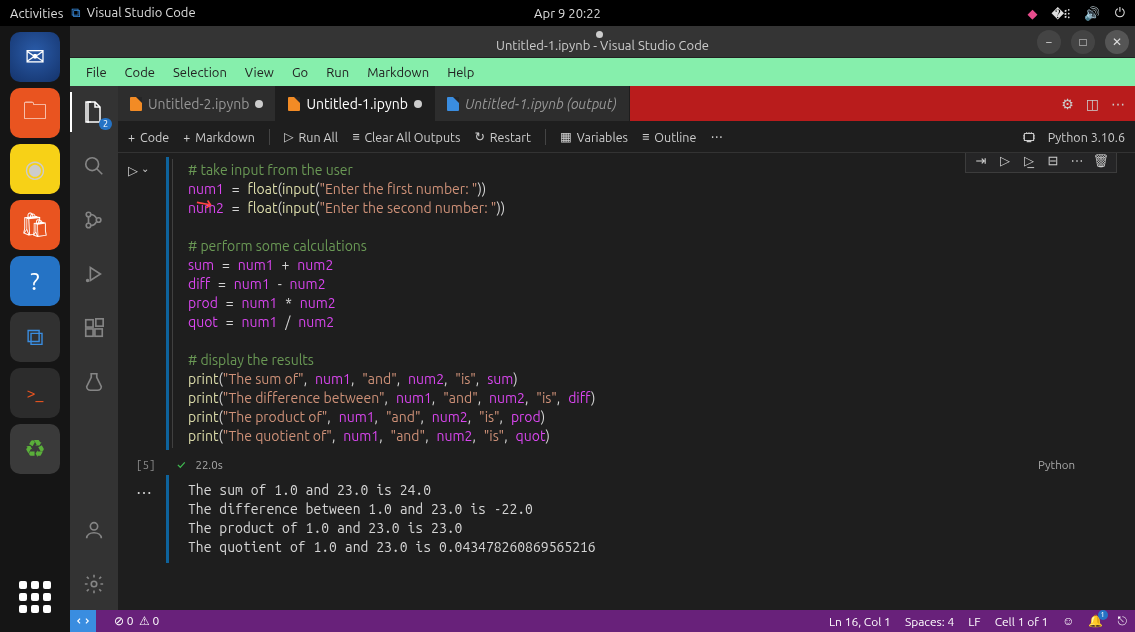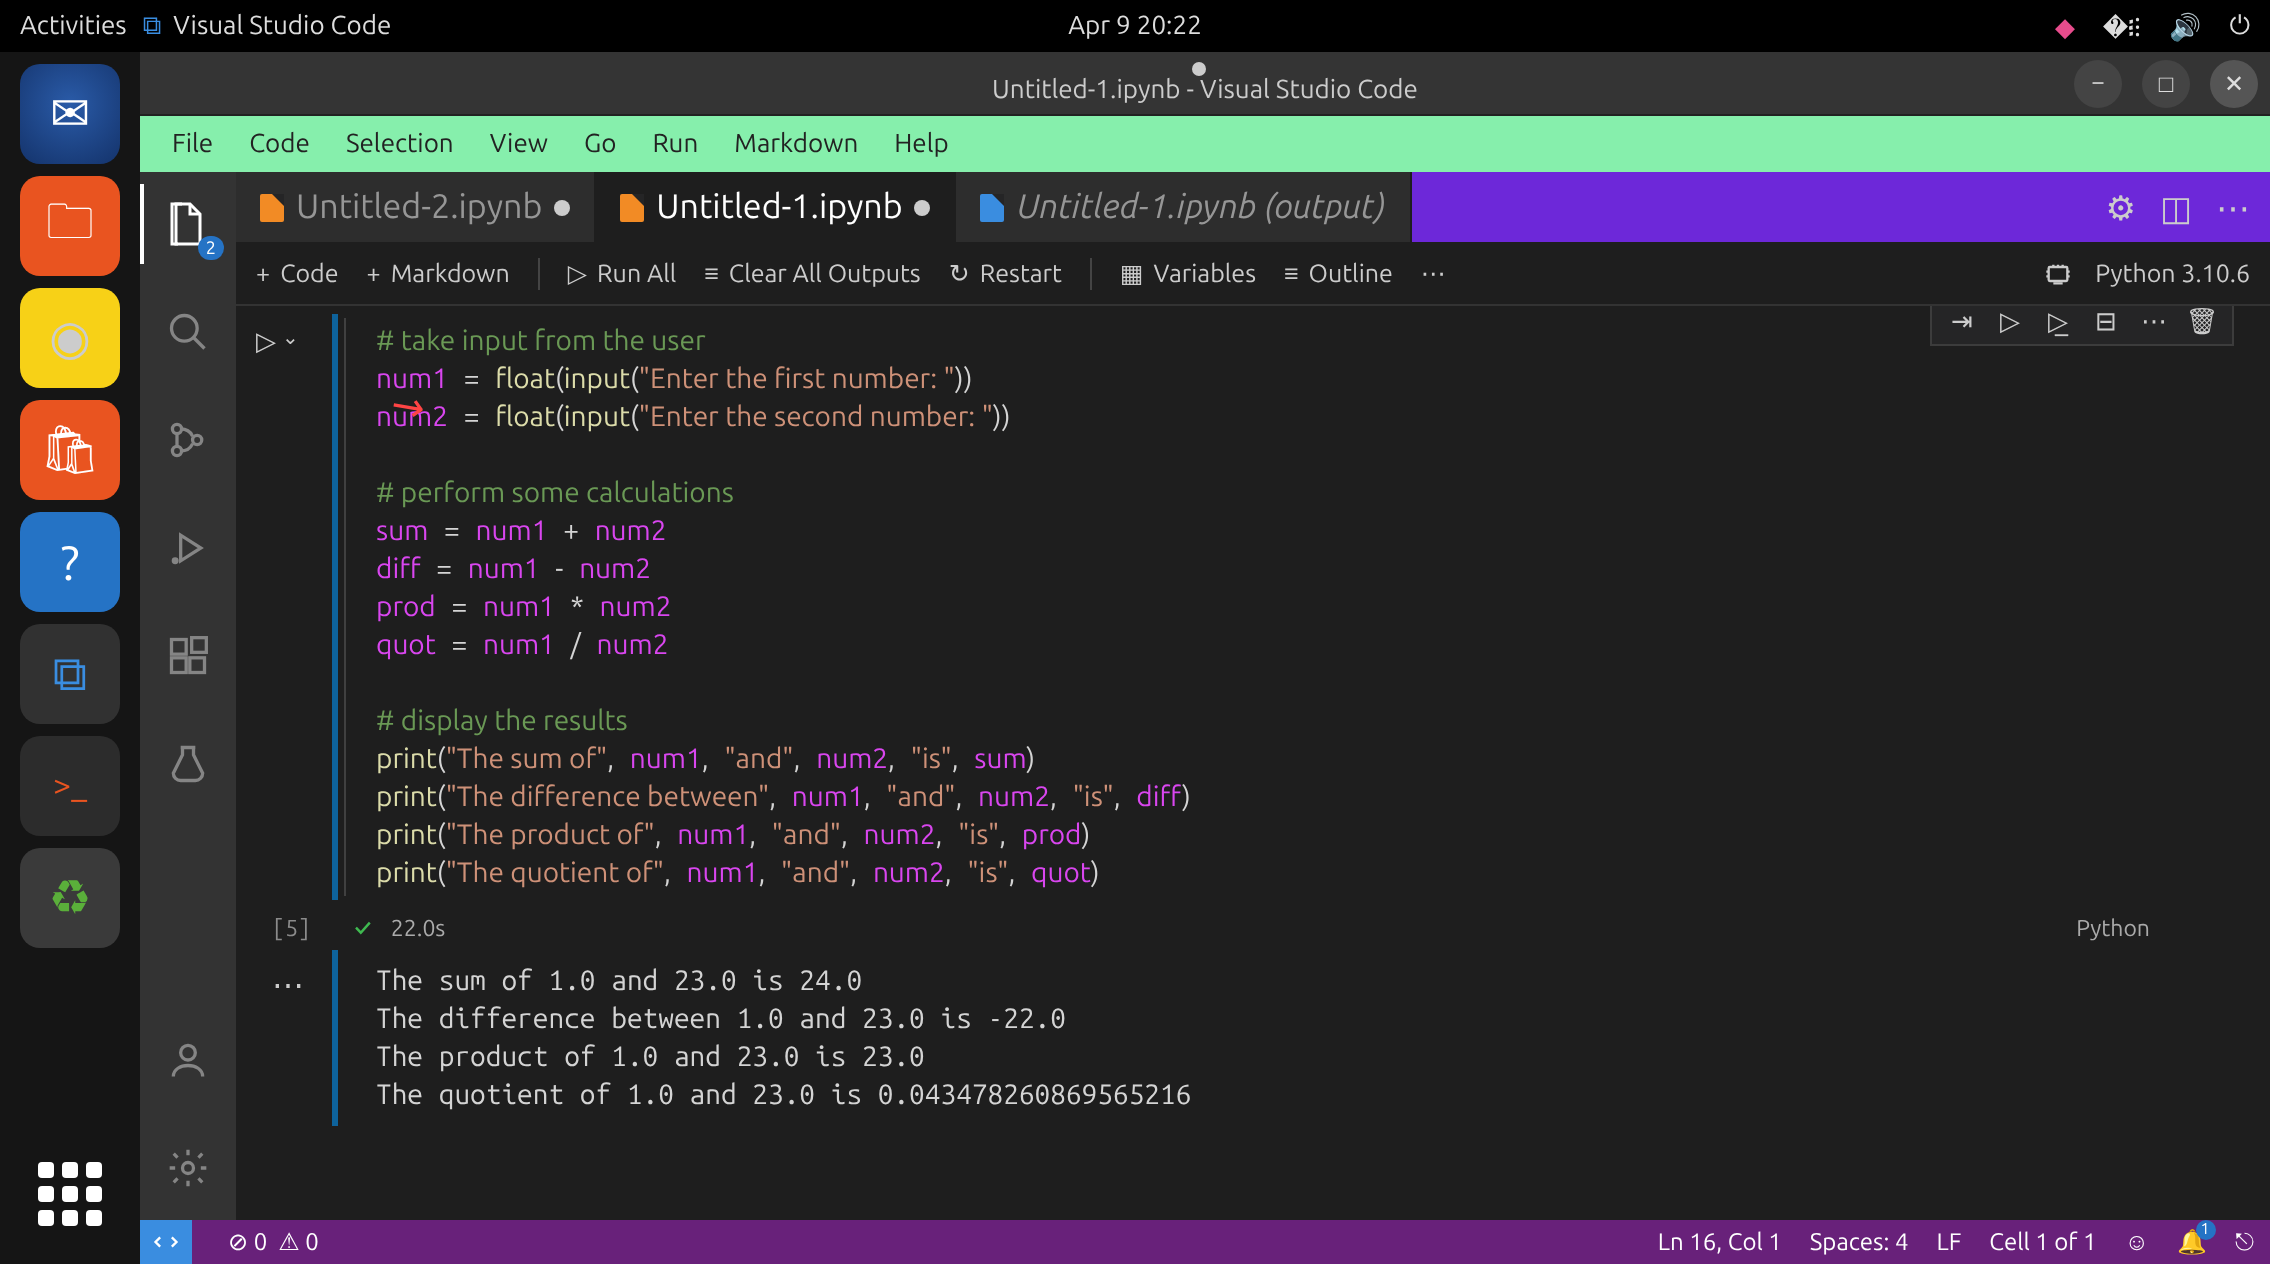"Untitled-2.ipynb" .tabs { background: #6d28d9 -> #b91c1c; font-size: 17px -> 14px }
